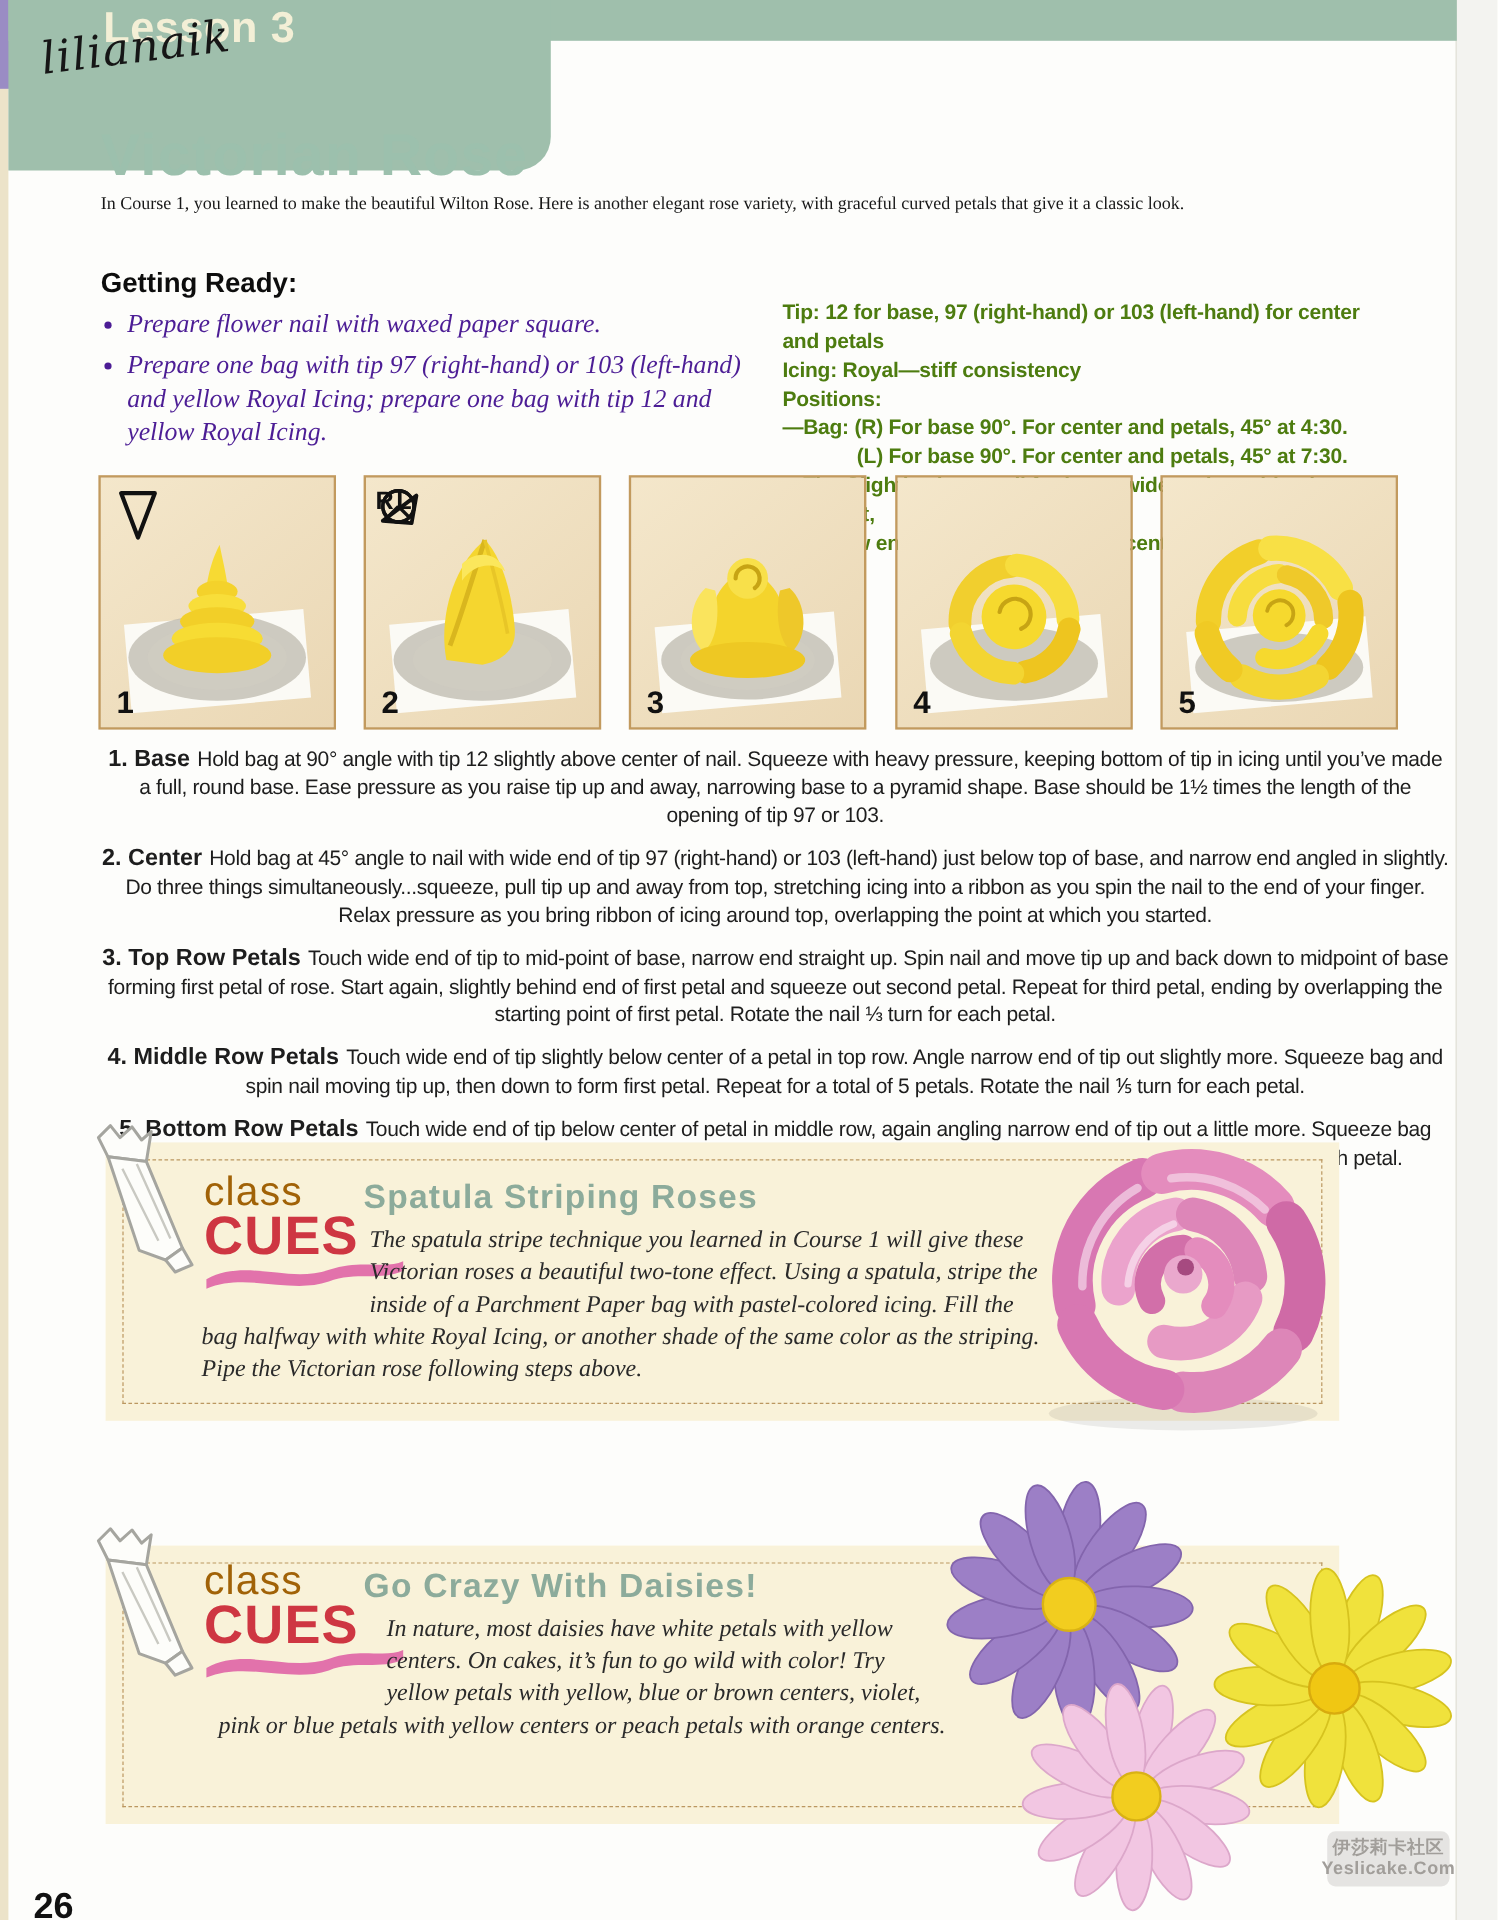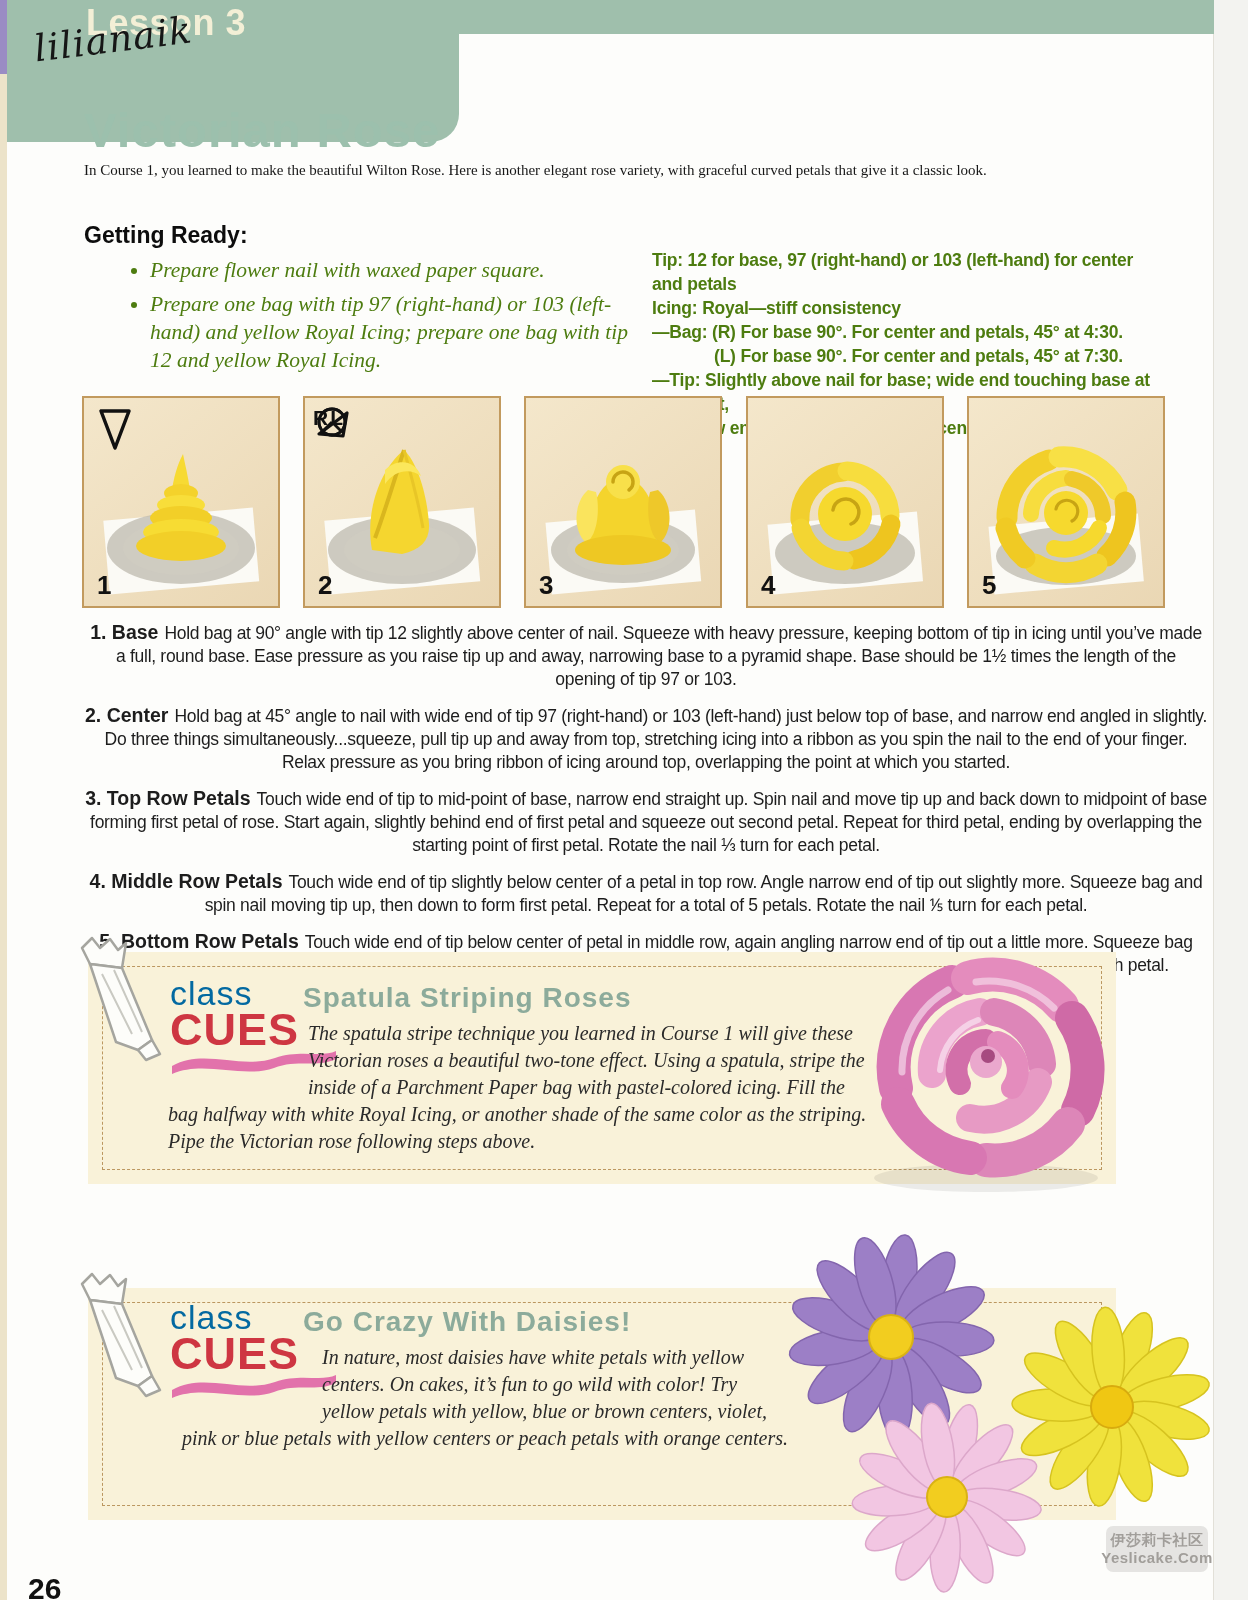"Prepare flower nail with waxed" .gr-ul li { color: #4d7c0f -> #4c1d95; margin-left: 44px -> none }
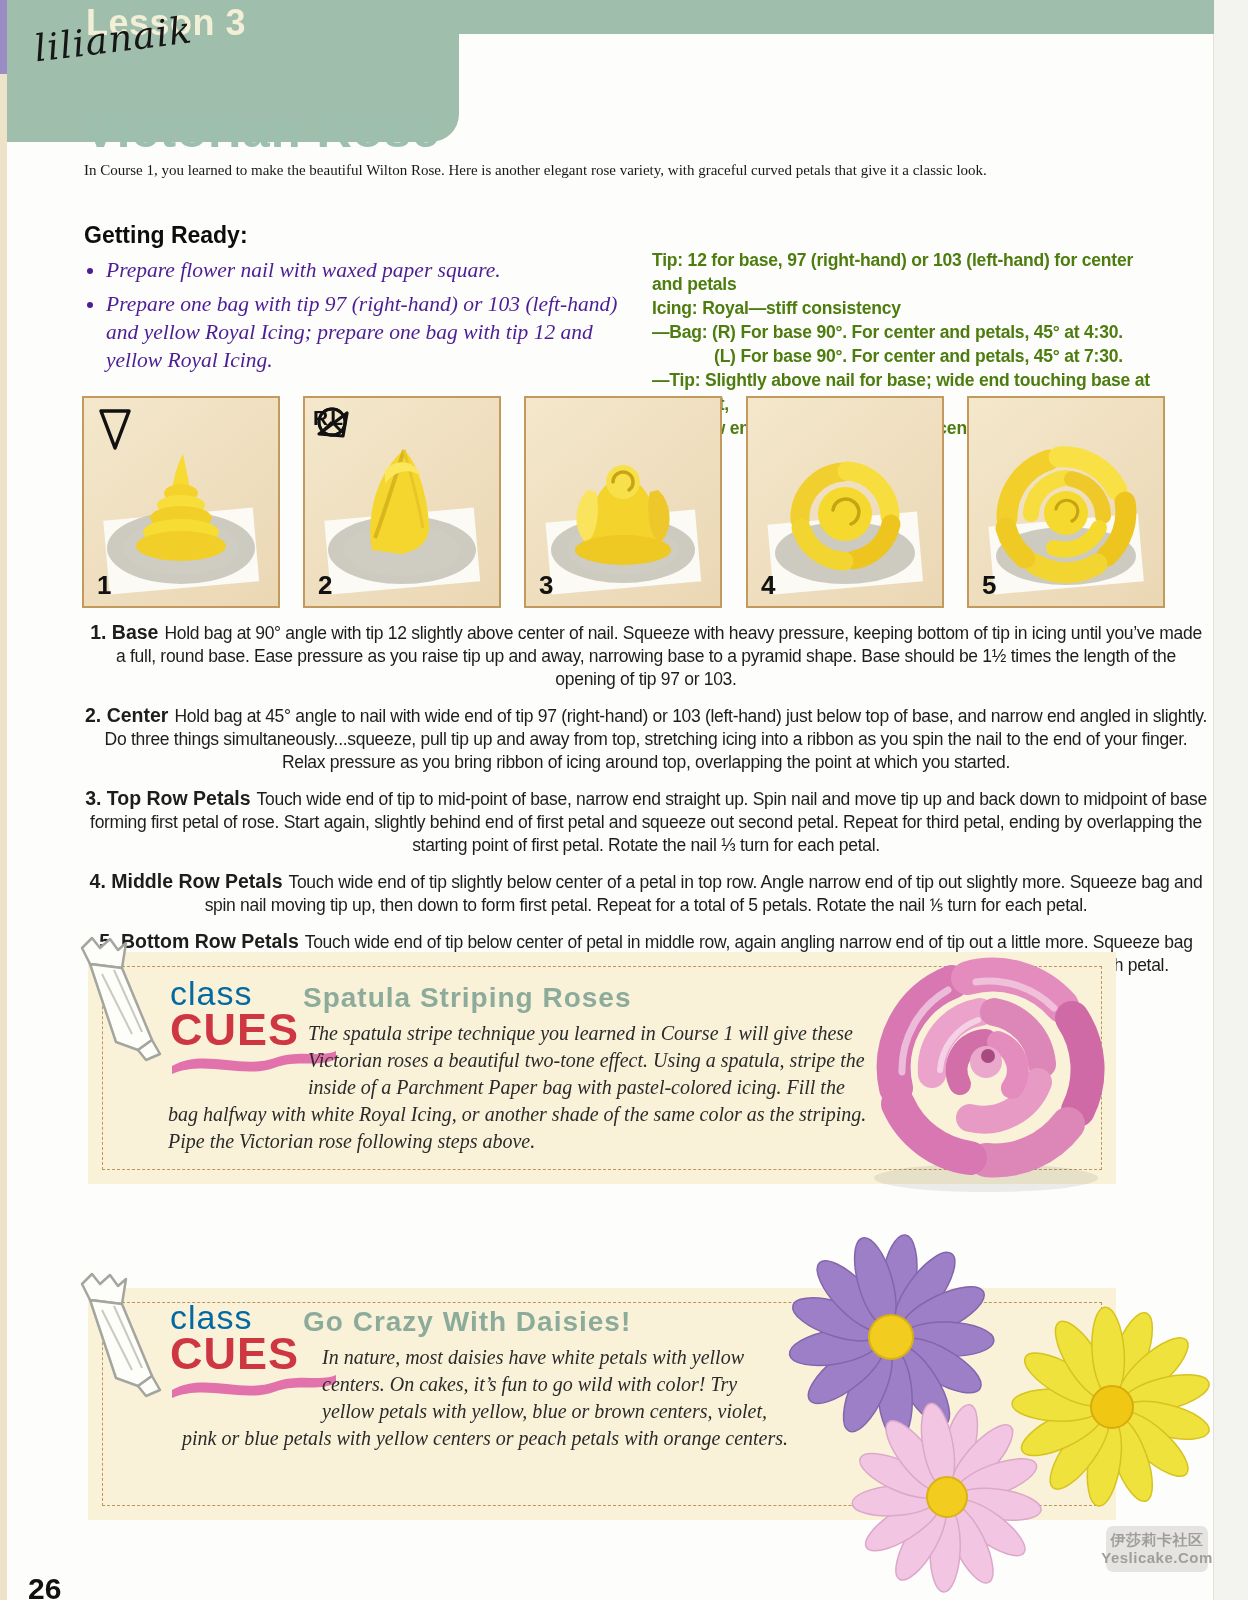"Positions:" div { html: none -> <div>Positions:</div> }
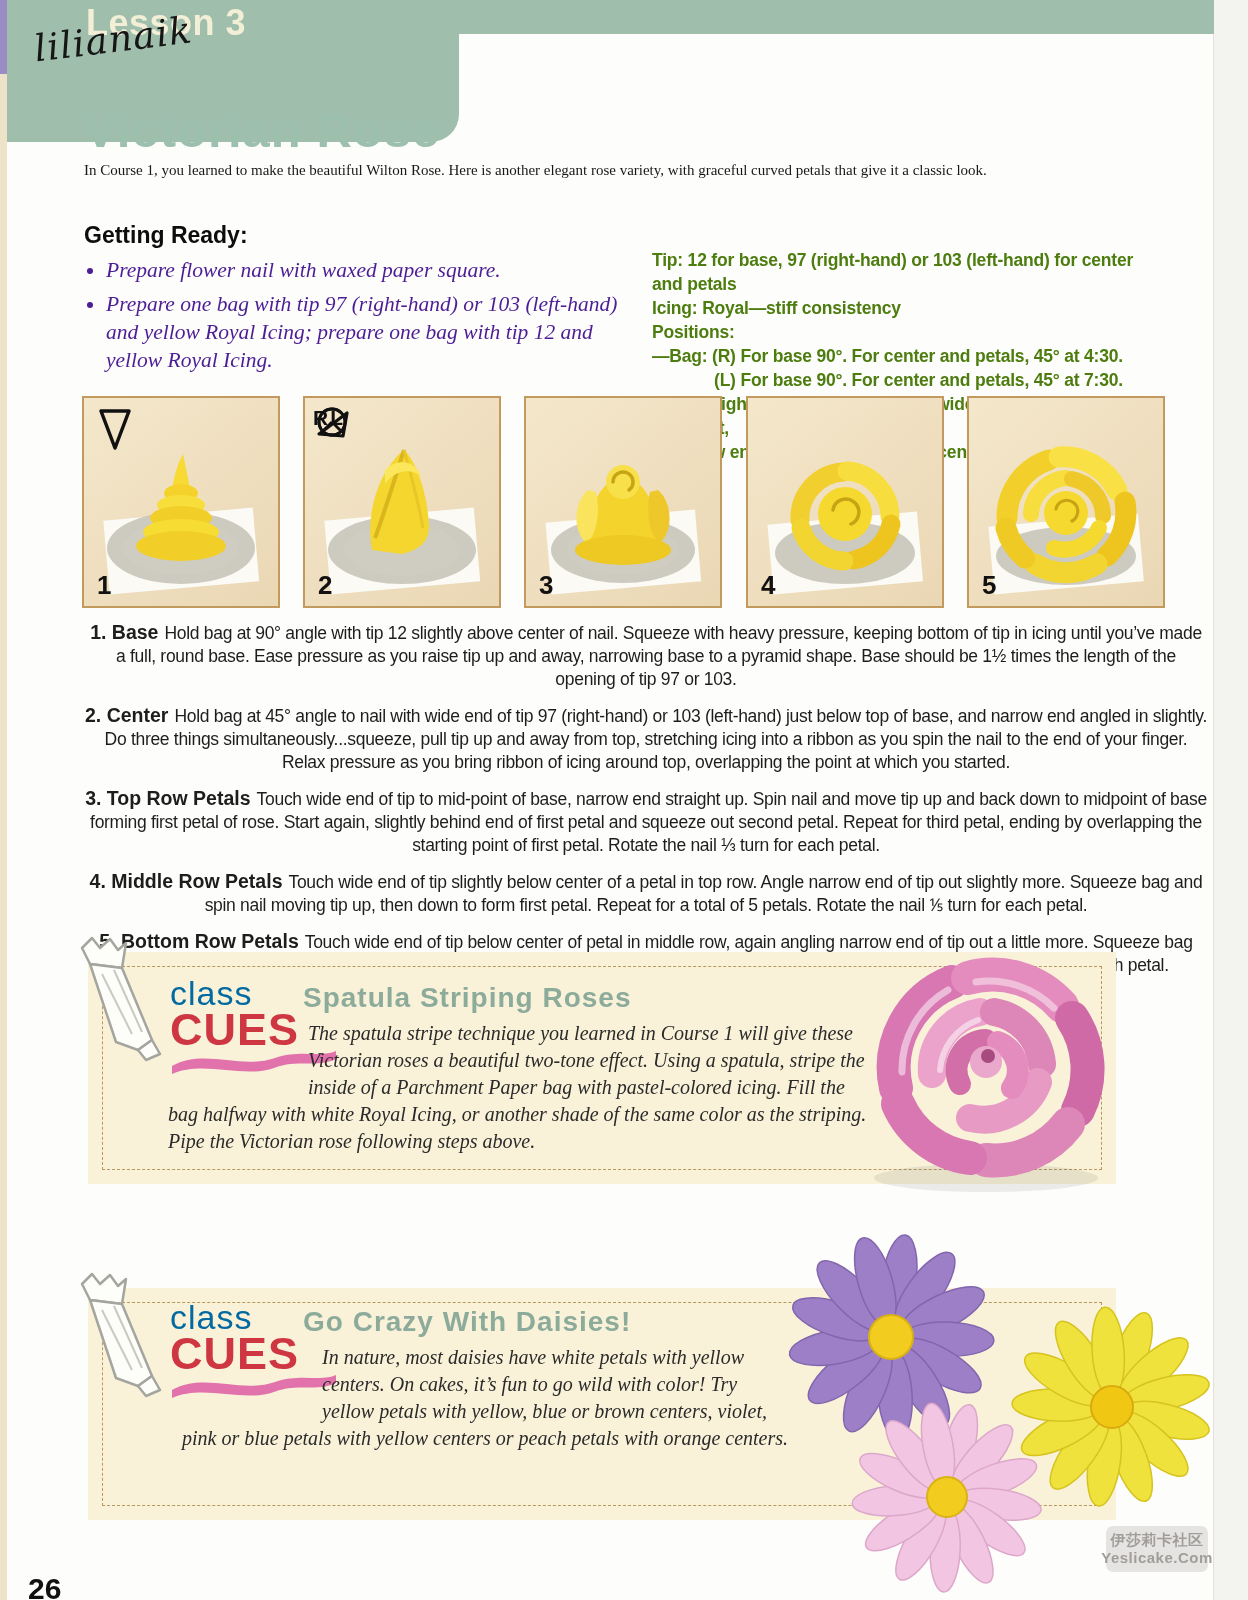"class" .cue-logo .l1 { color: #0369a1 -> #a16207 }
